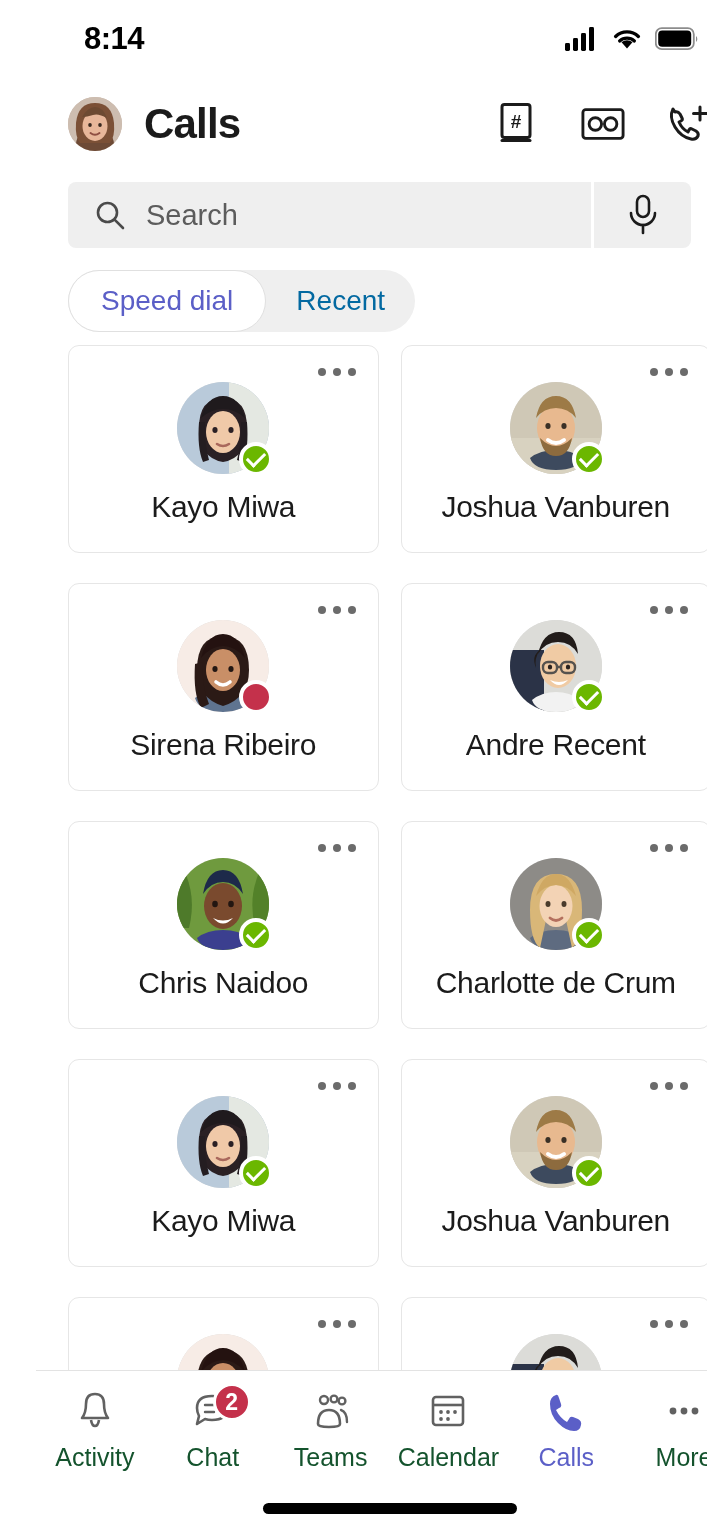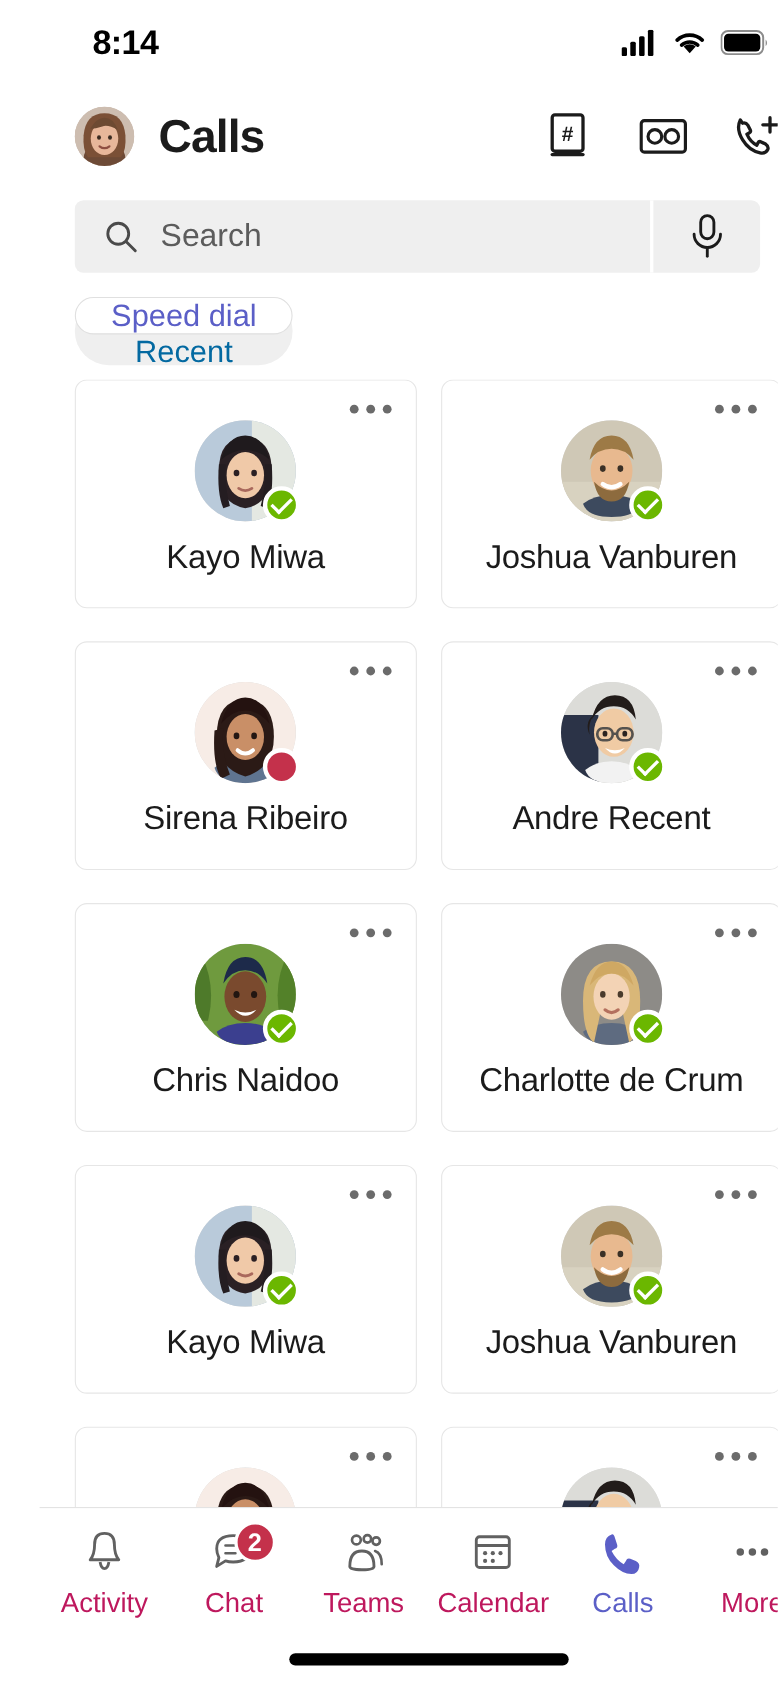"Speed dial" .segmented { flex-direction: column -> none }
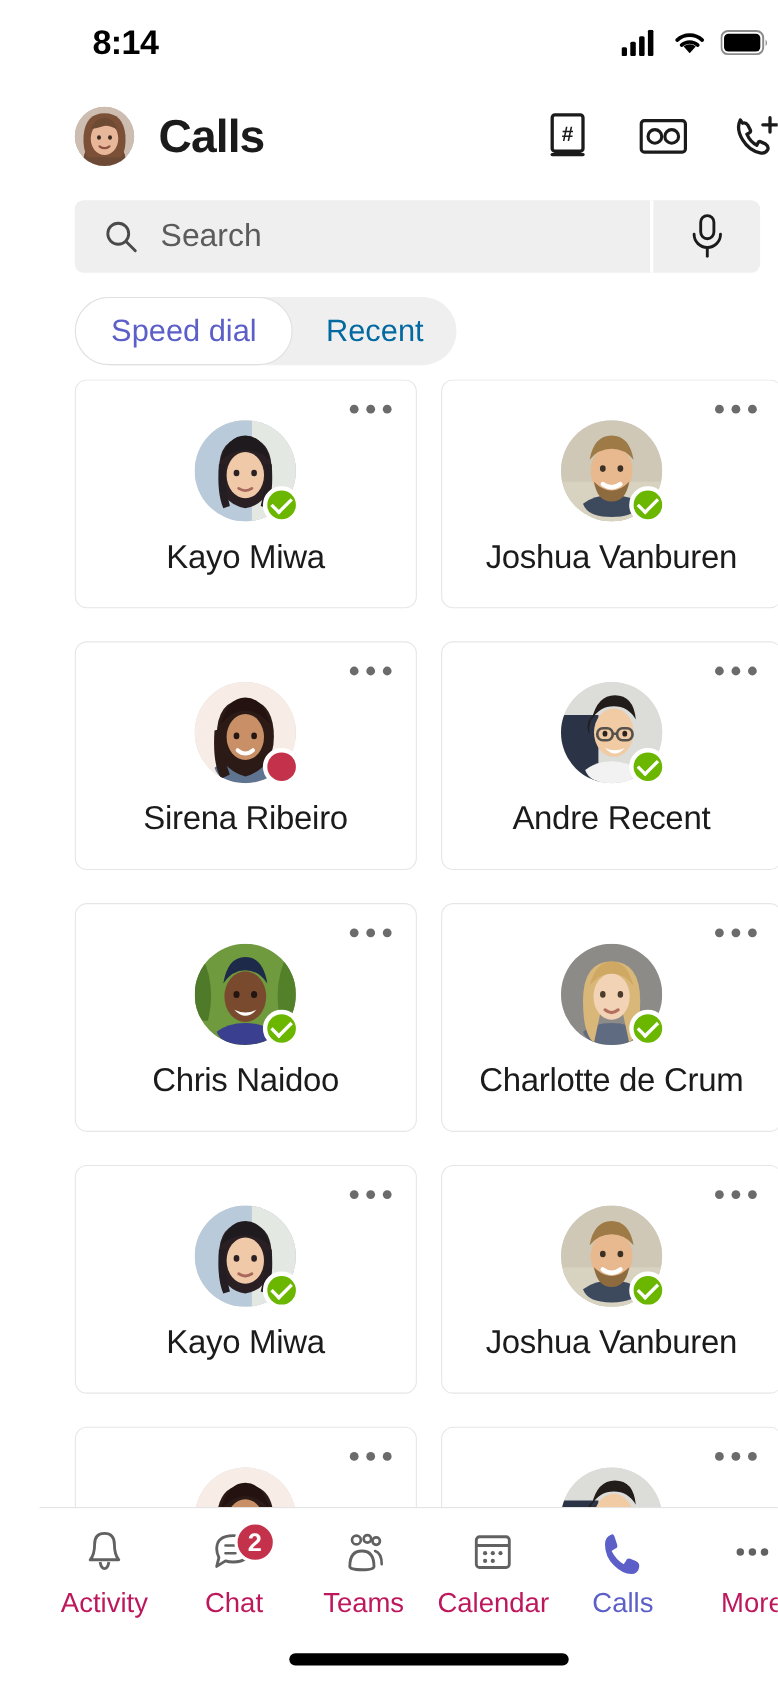"Activity" .nav-label { color: #be185d -> #14532d }
